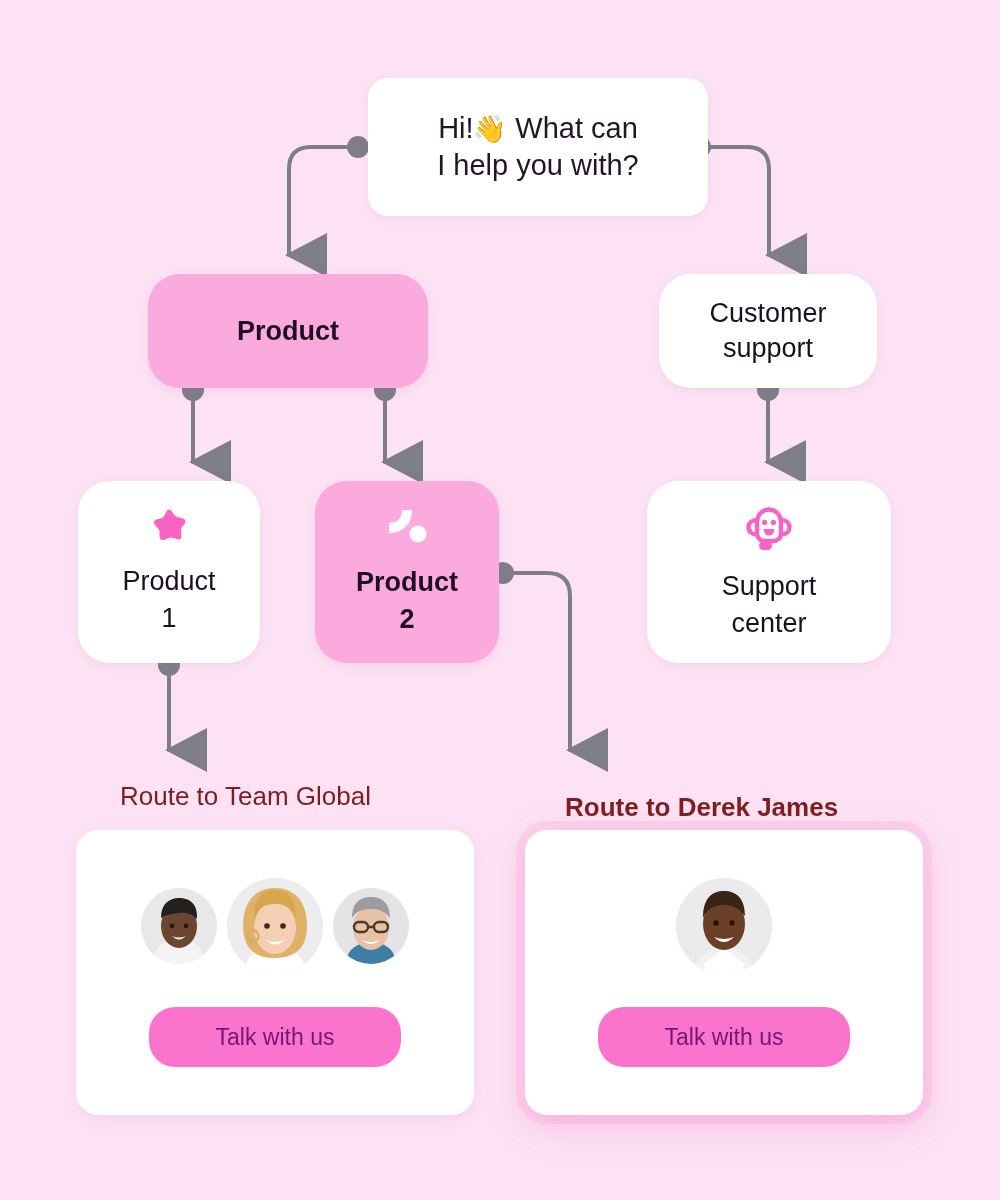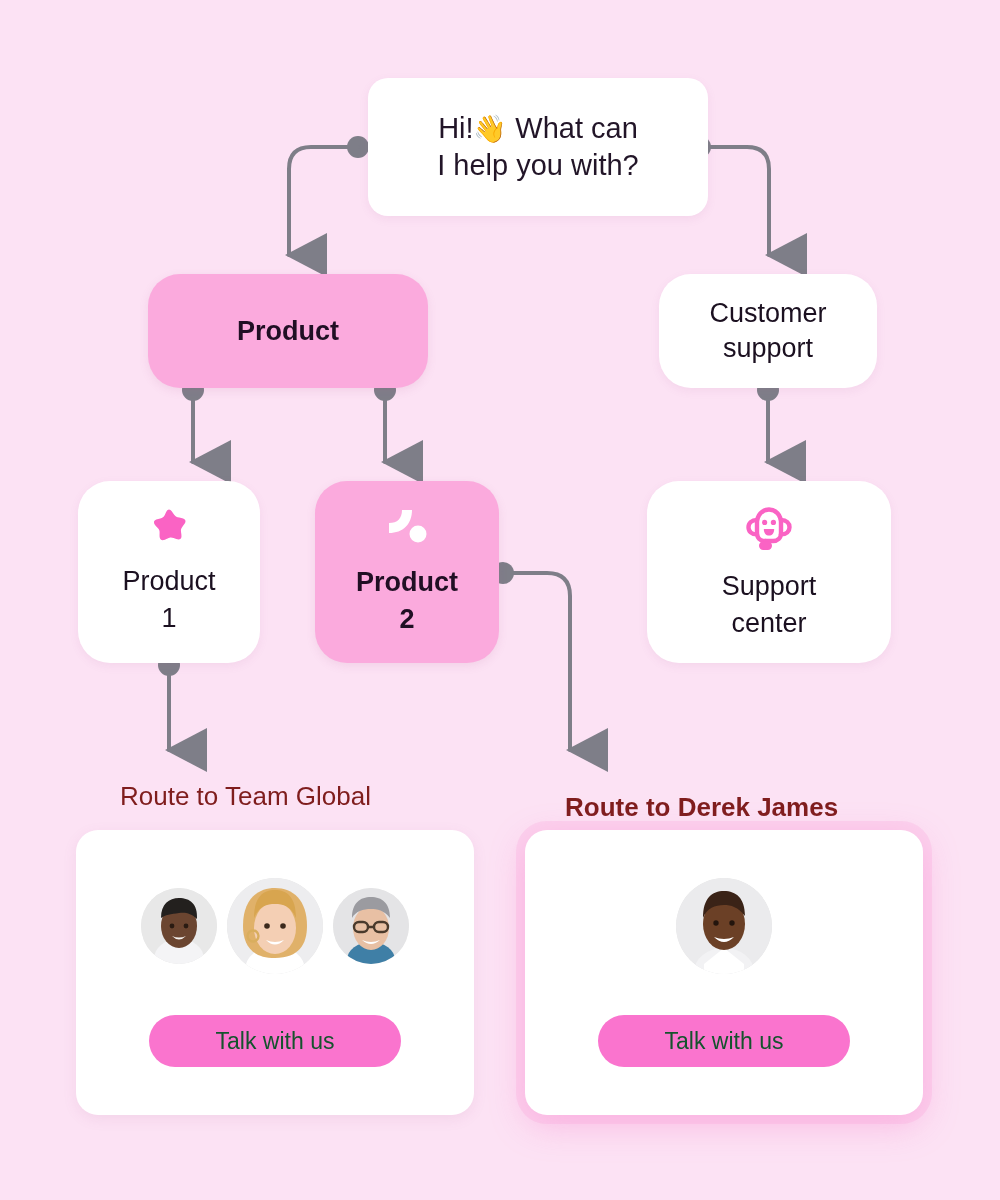"Talk with us" .talk-btn { color: #14532d -> #701a75; height: 52px -> 60px }
